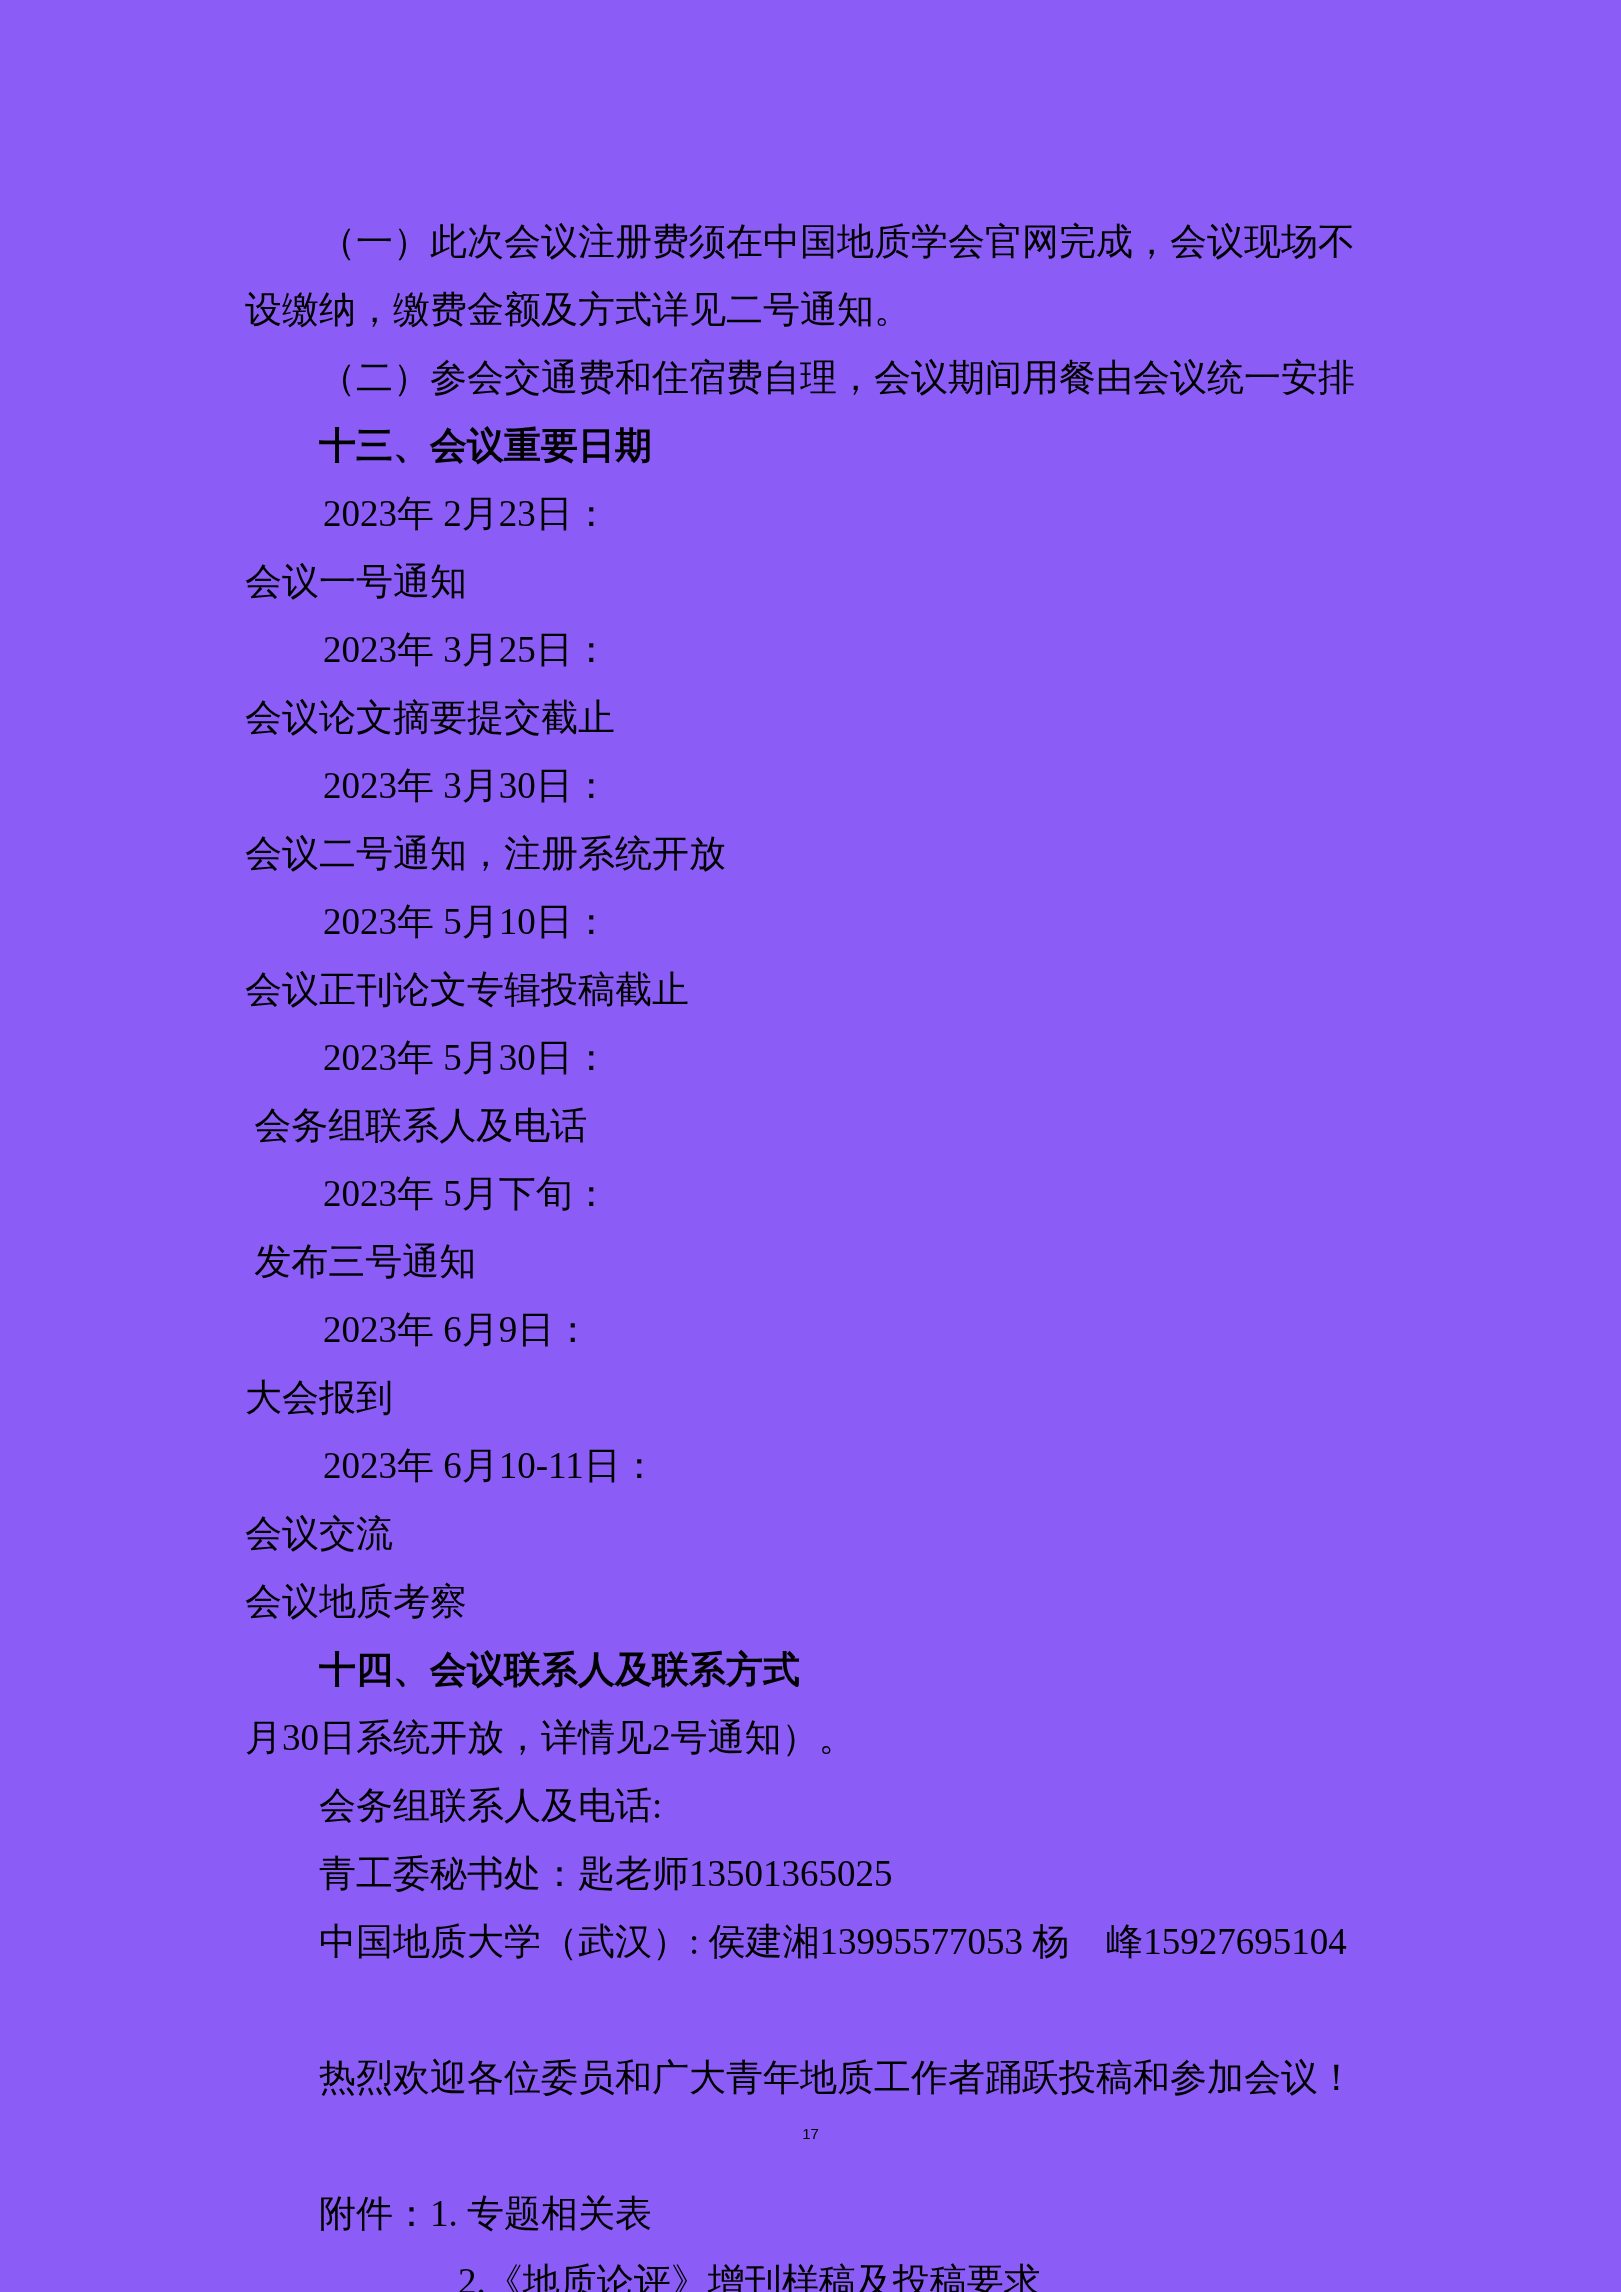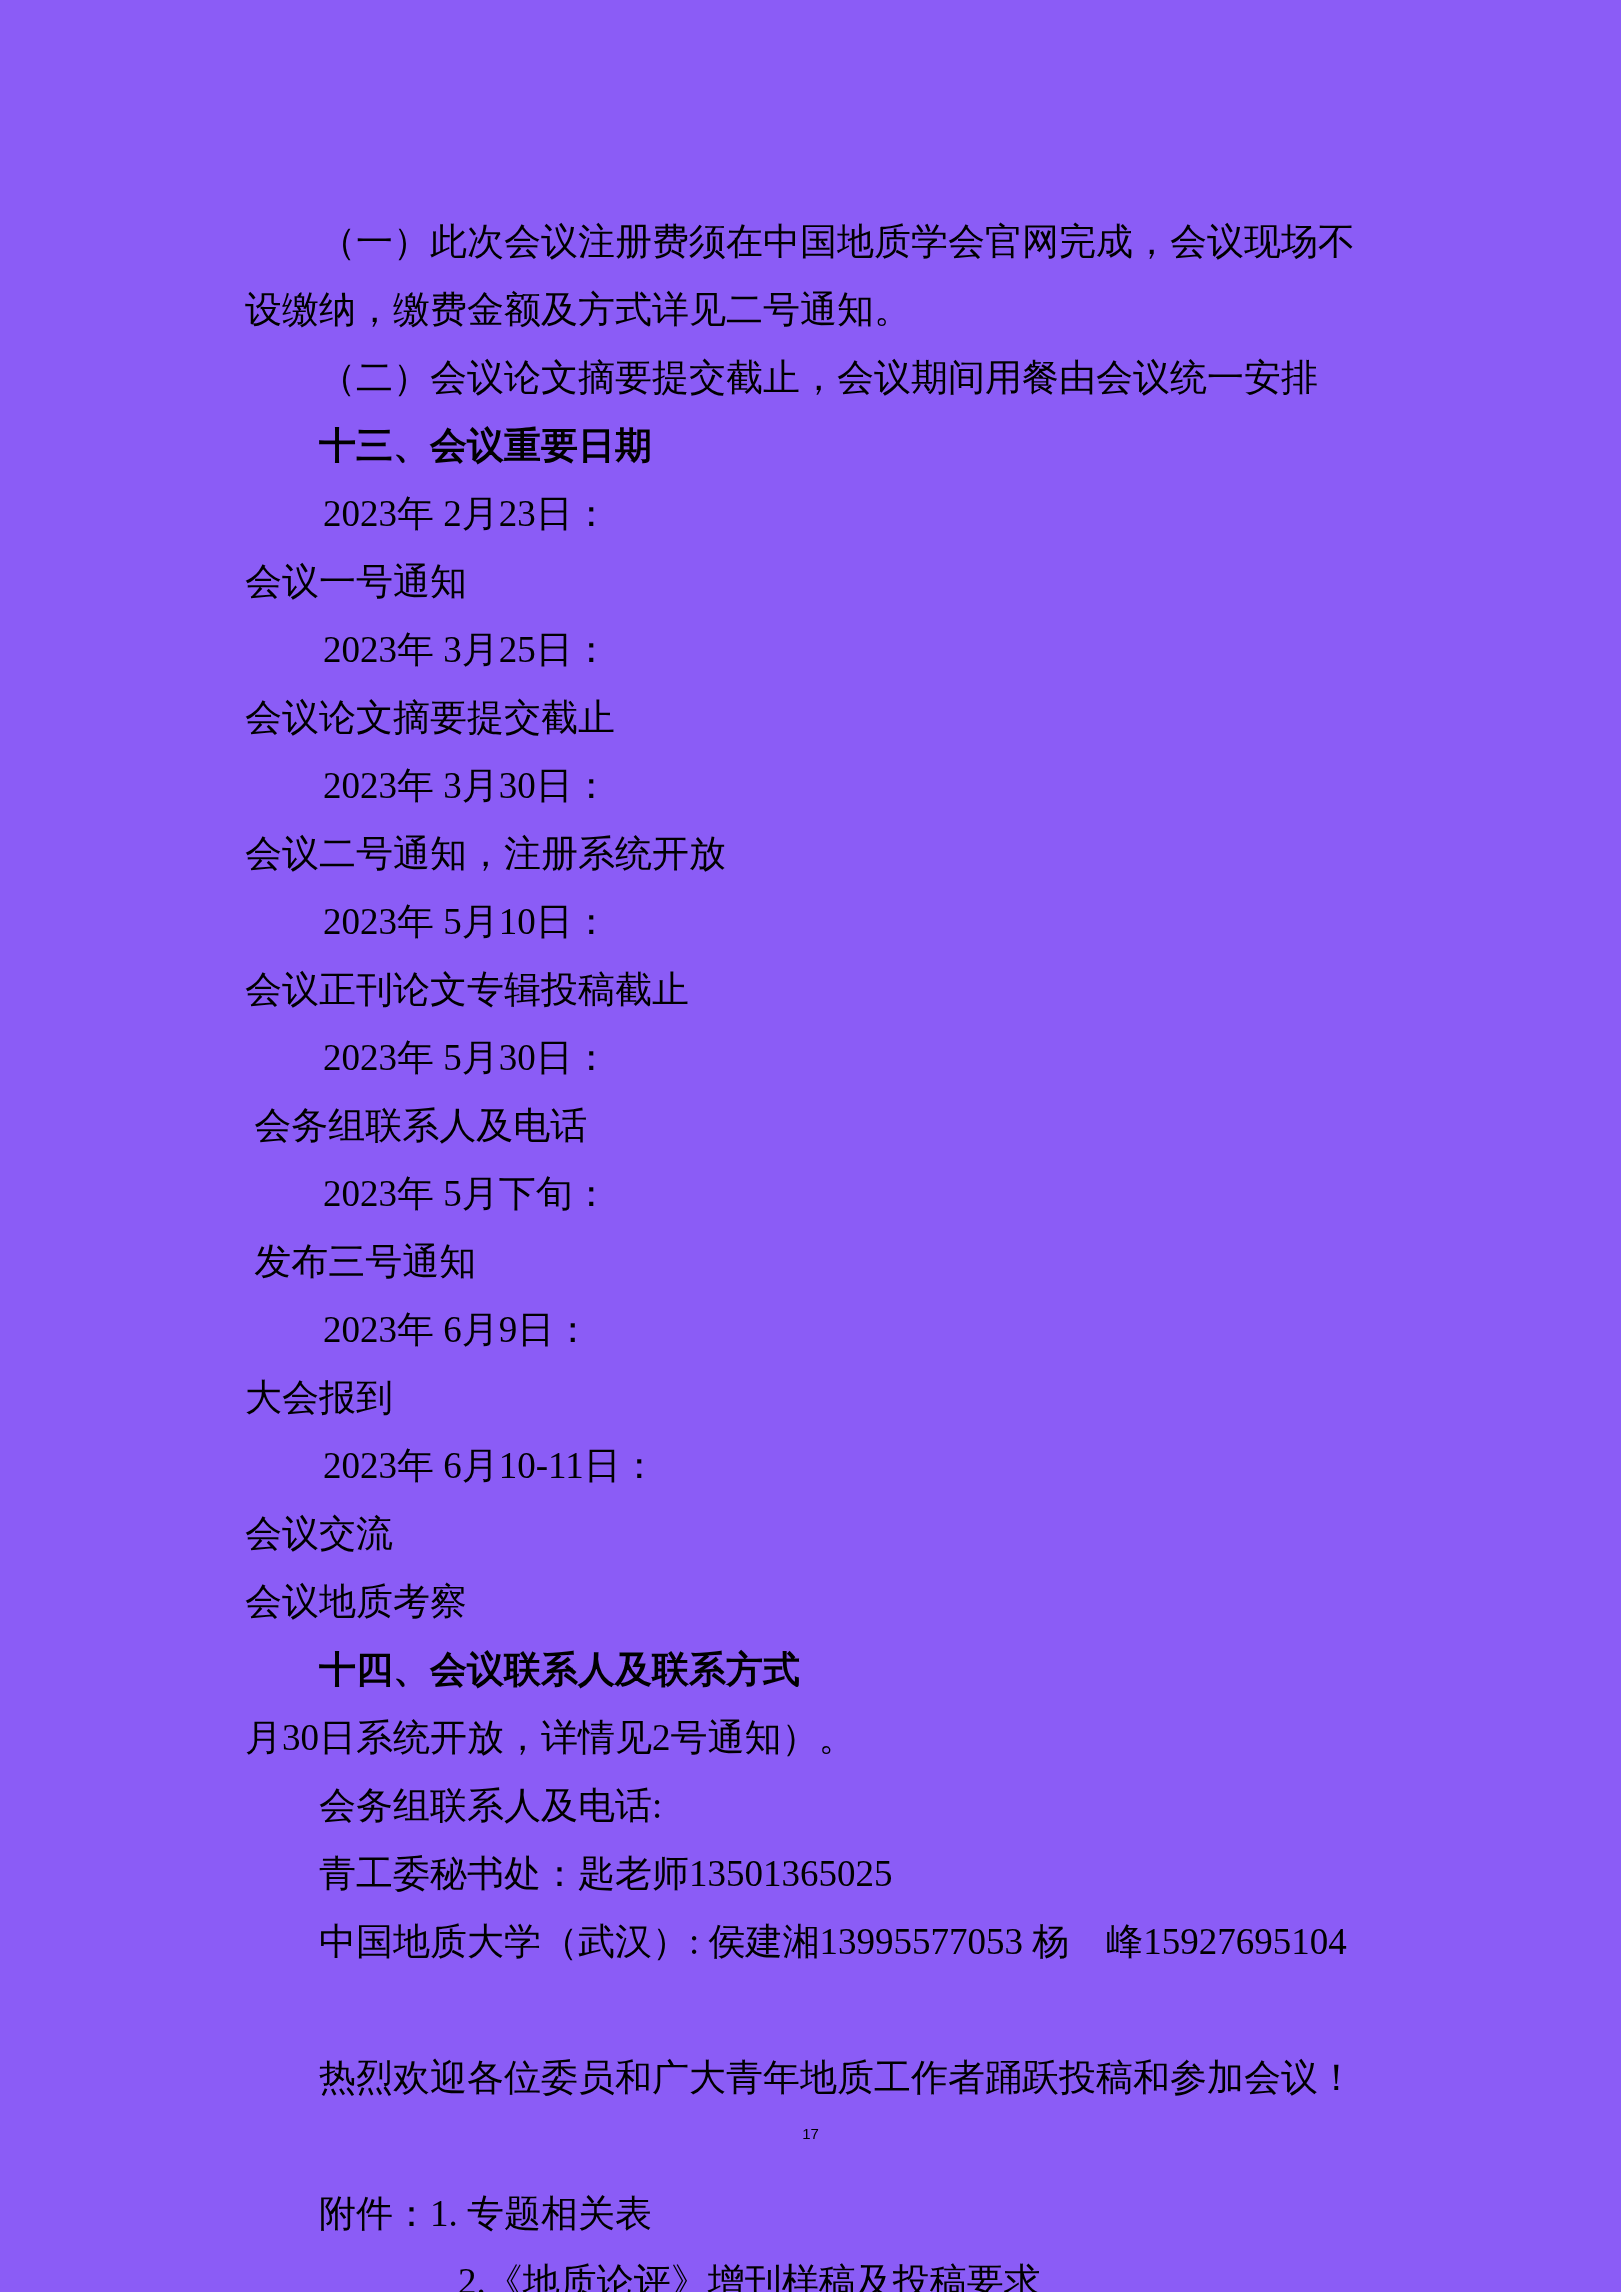"（二）会议论文摘要提交截止，会议期间用餐由会议统一安排" p.line { text: 会议论文摘要提交截止 -> 参会交通费和住宿费自理 }
